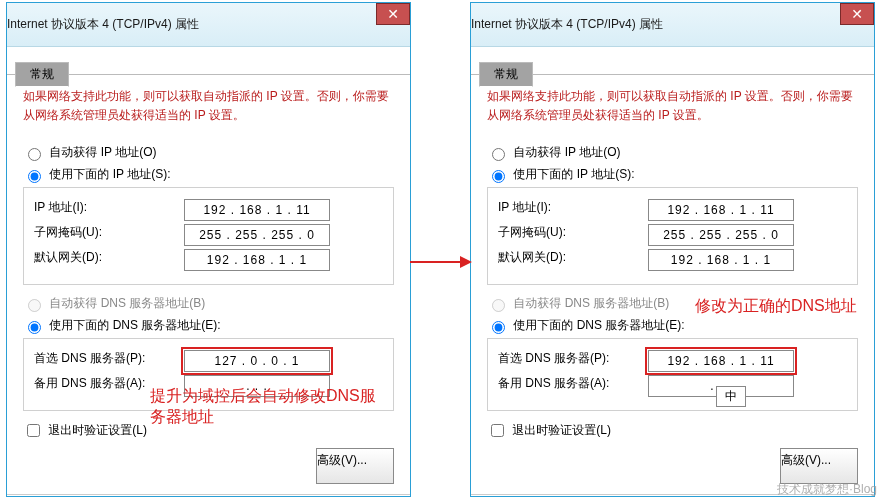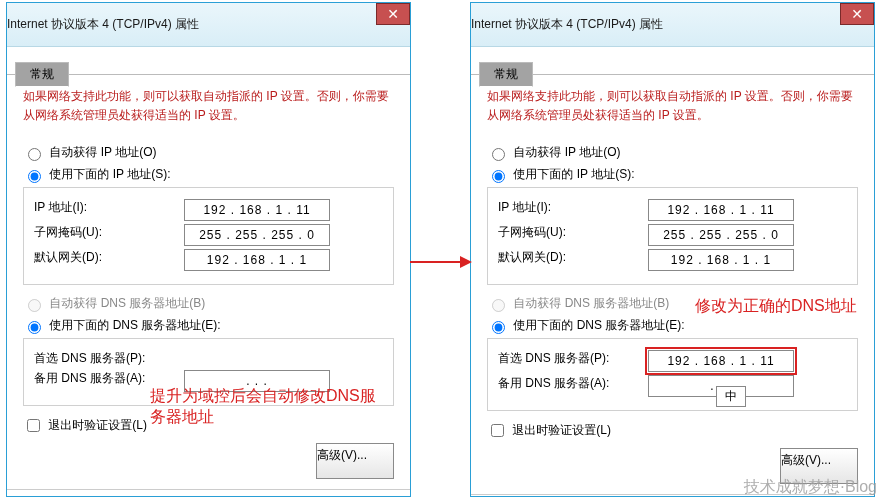"127 . 0 . 0" span.ipbox { html: none -> <span>127 . 0 . 0 . 1</span> }
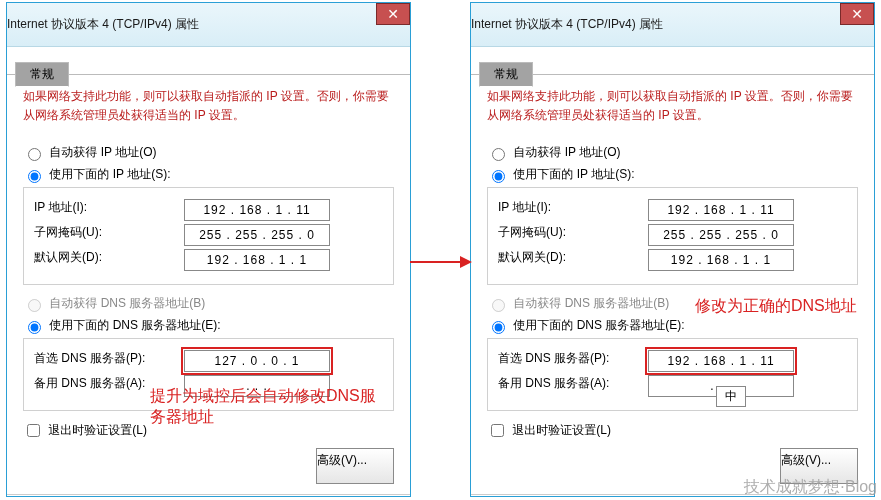"技术成就梦想·Blog" .watermark .line2 { font-size: 16px -> 12px }
